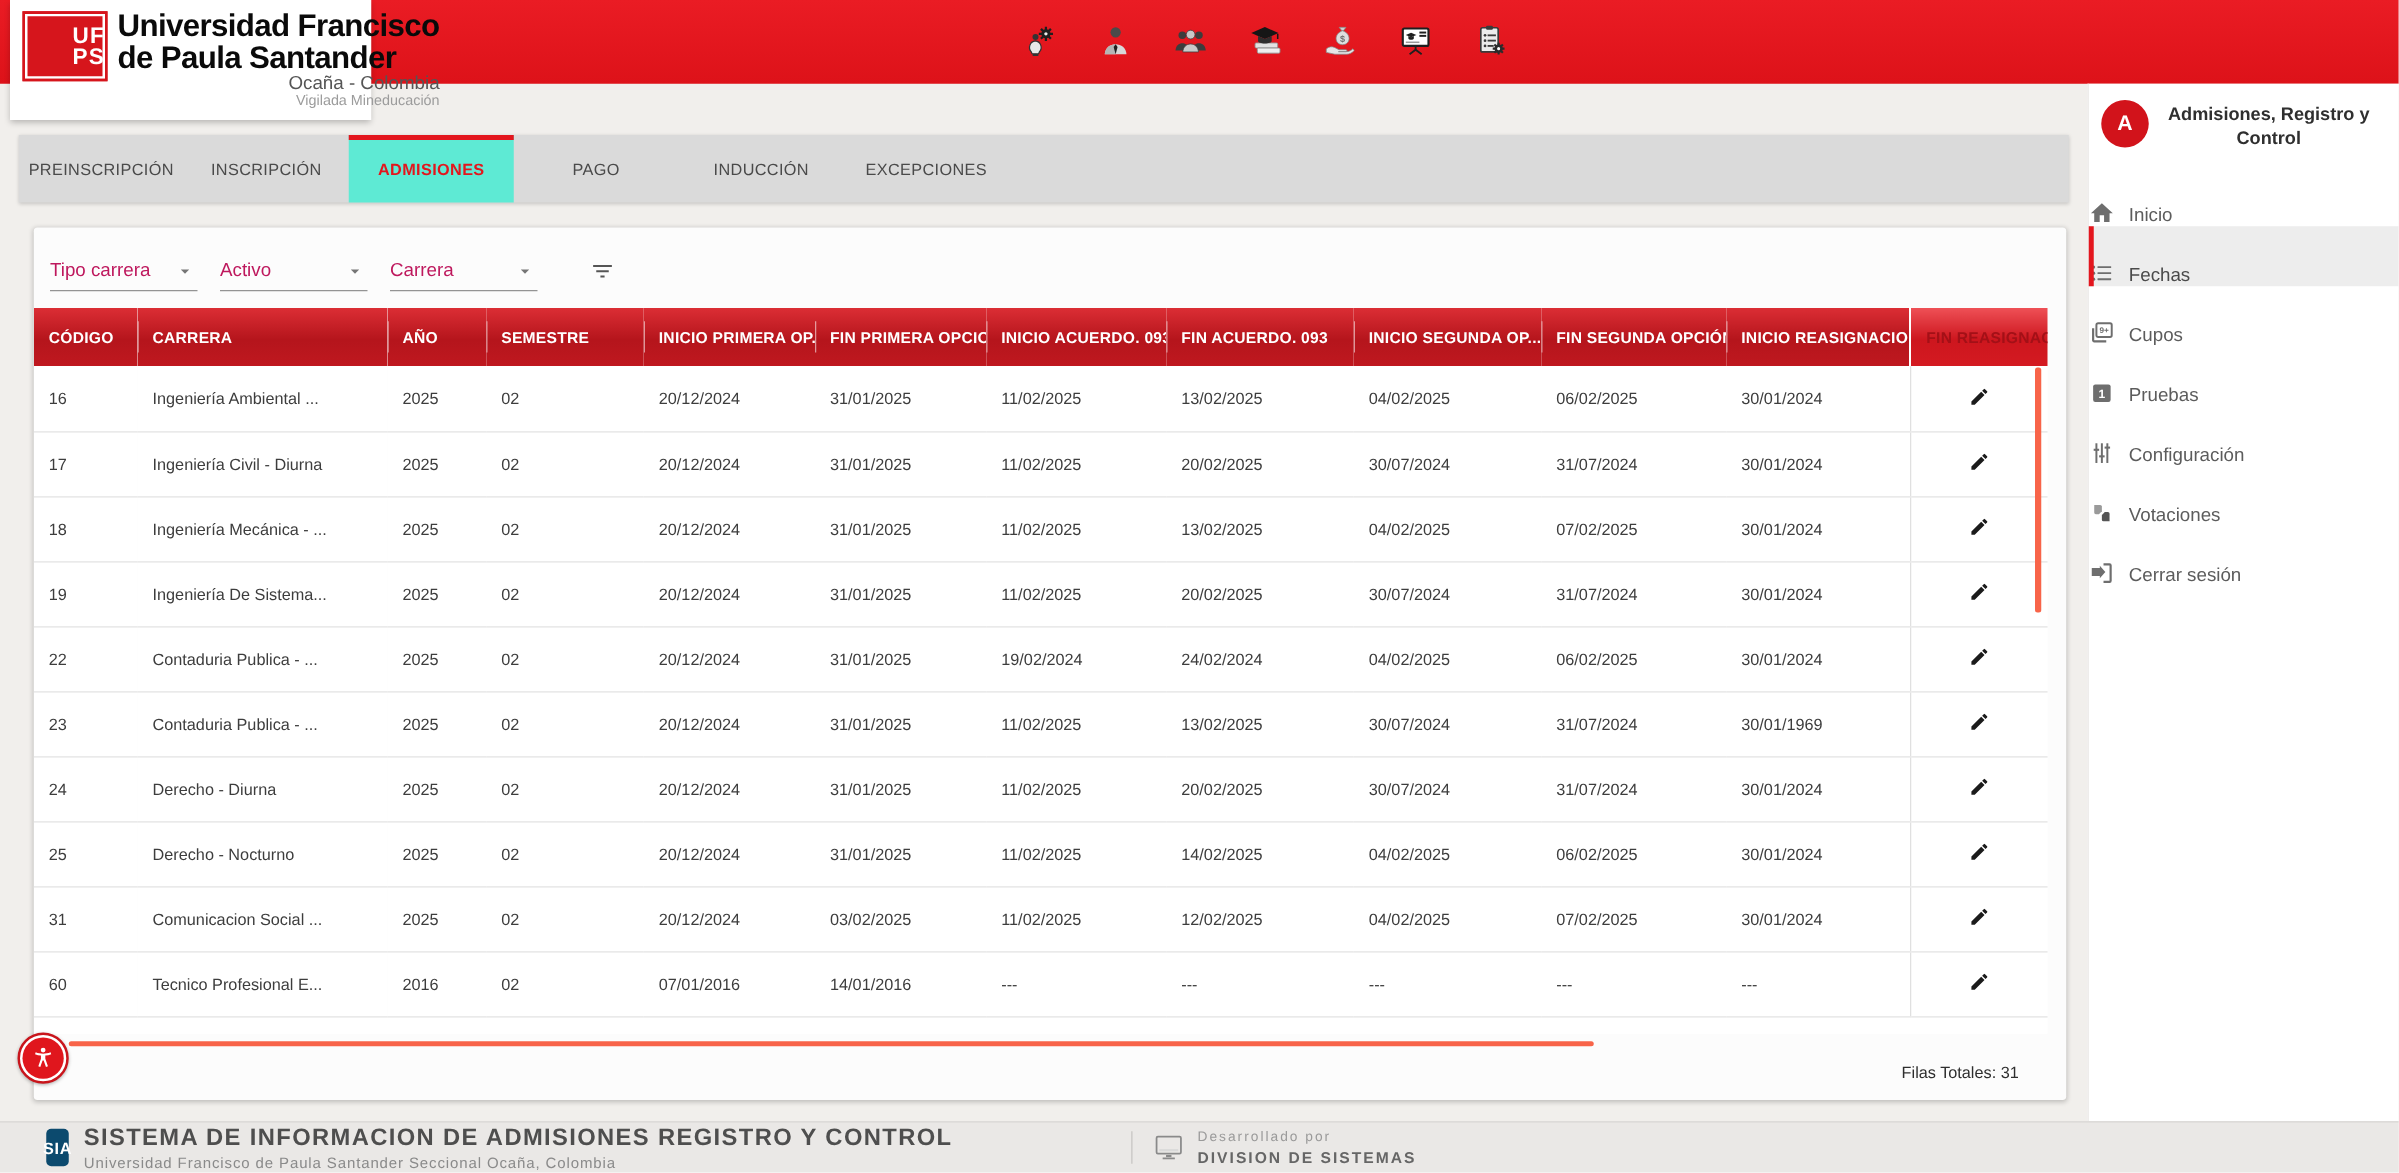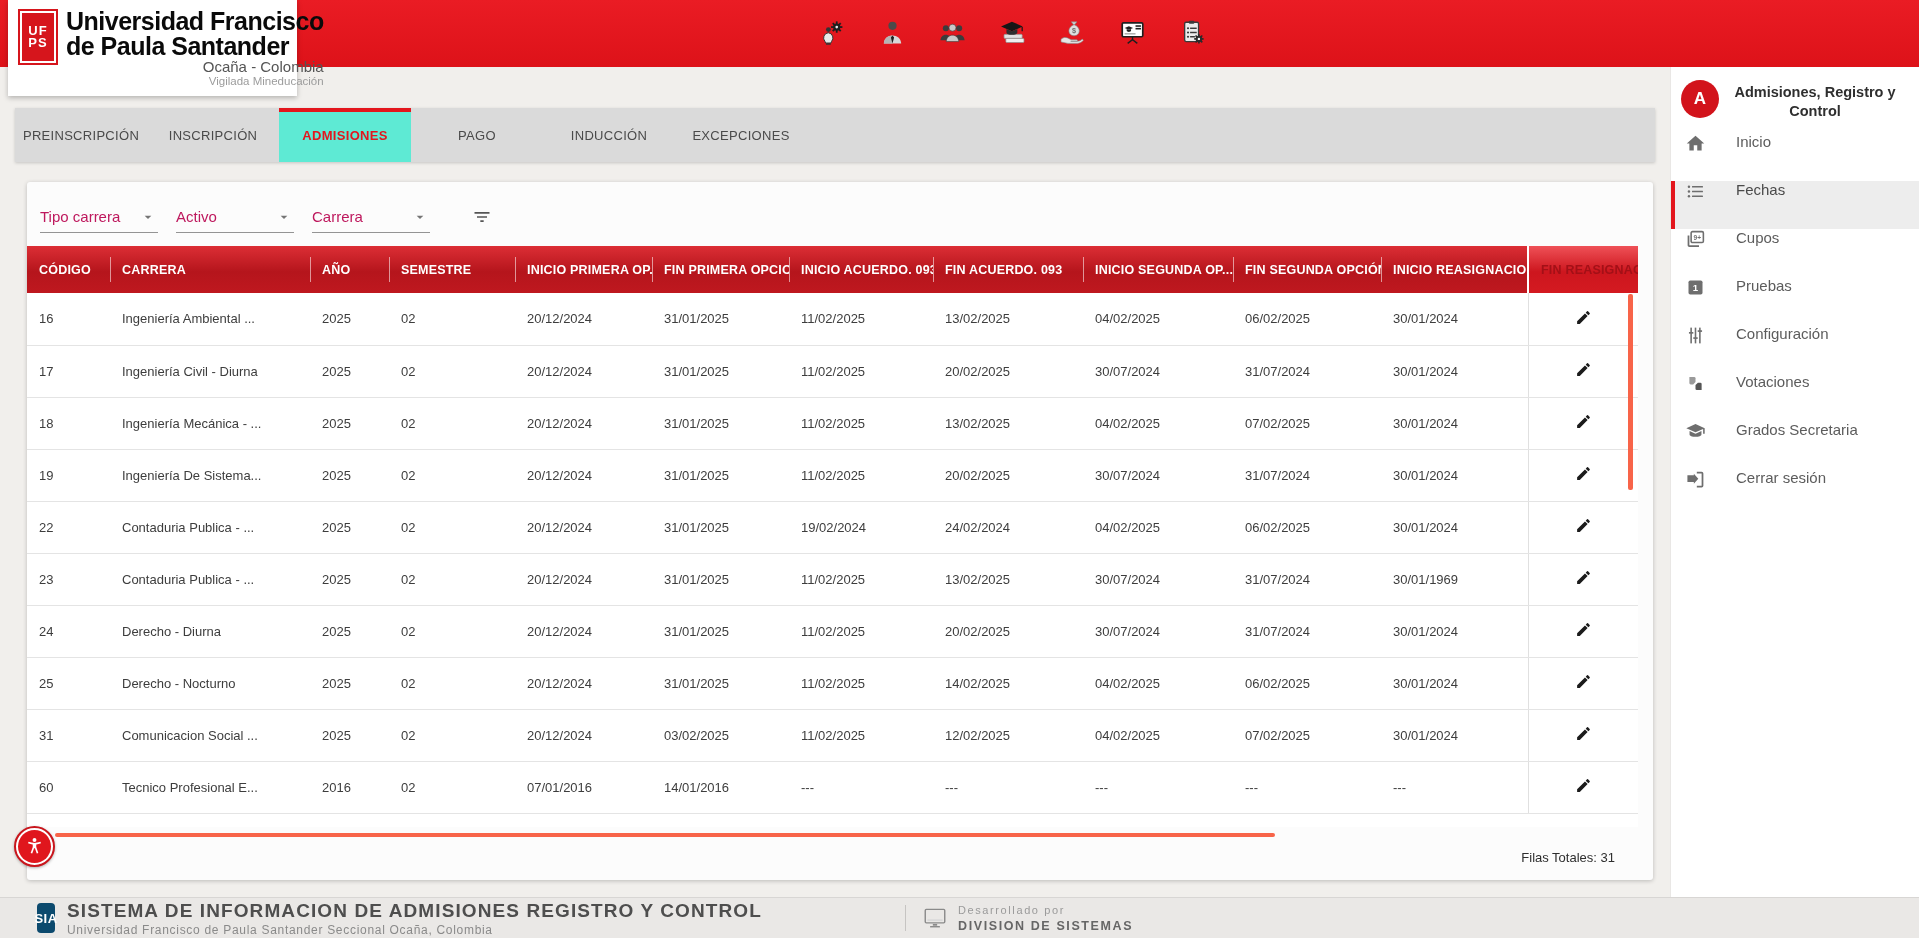"UF" .ufps-mark { align-items: center -> flex-end; font-size: 13px -> 18px; width: 40px -> 68px }
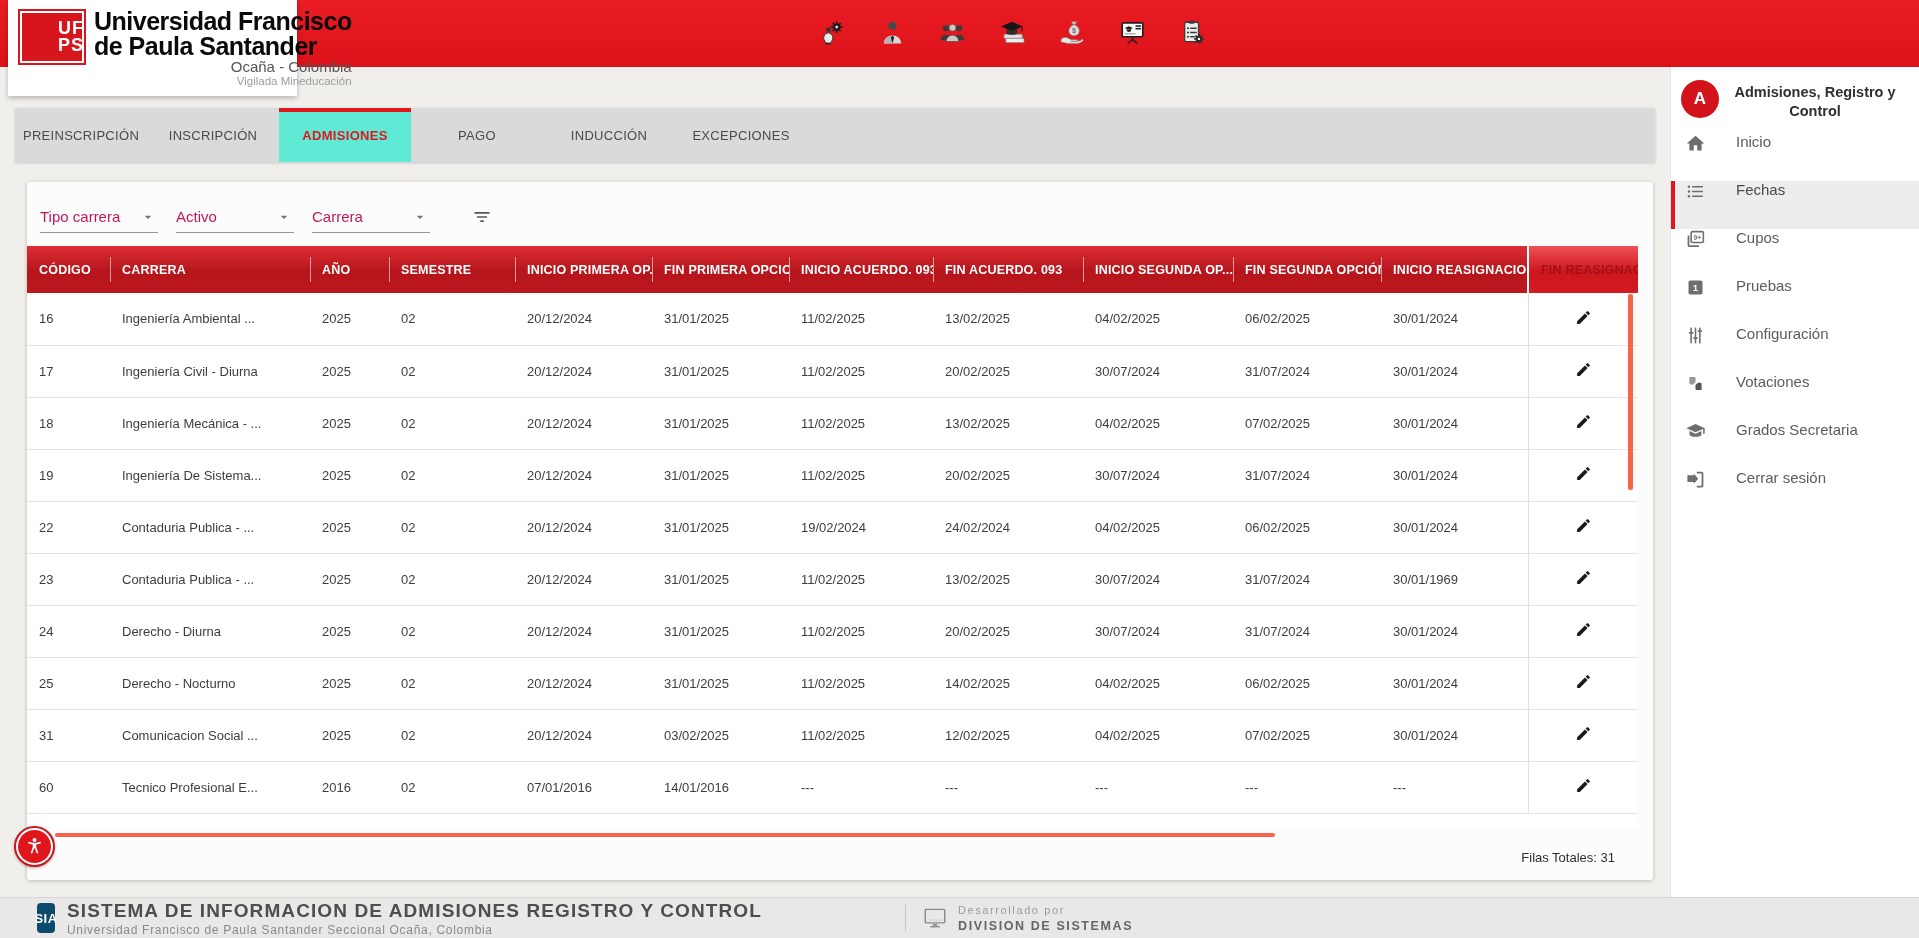"Inicio" .menu-item { align-items: flex-start -> flex-end; gap: 30px -> 11px; padding-left: 14px -> none }
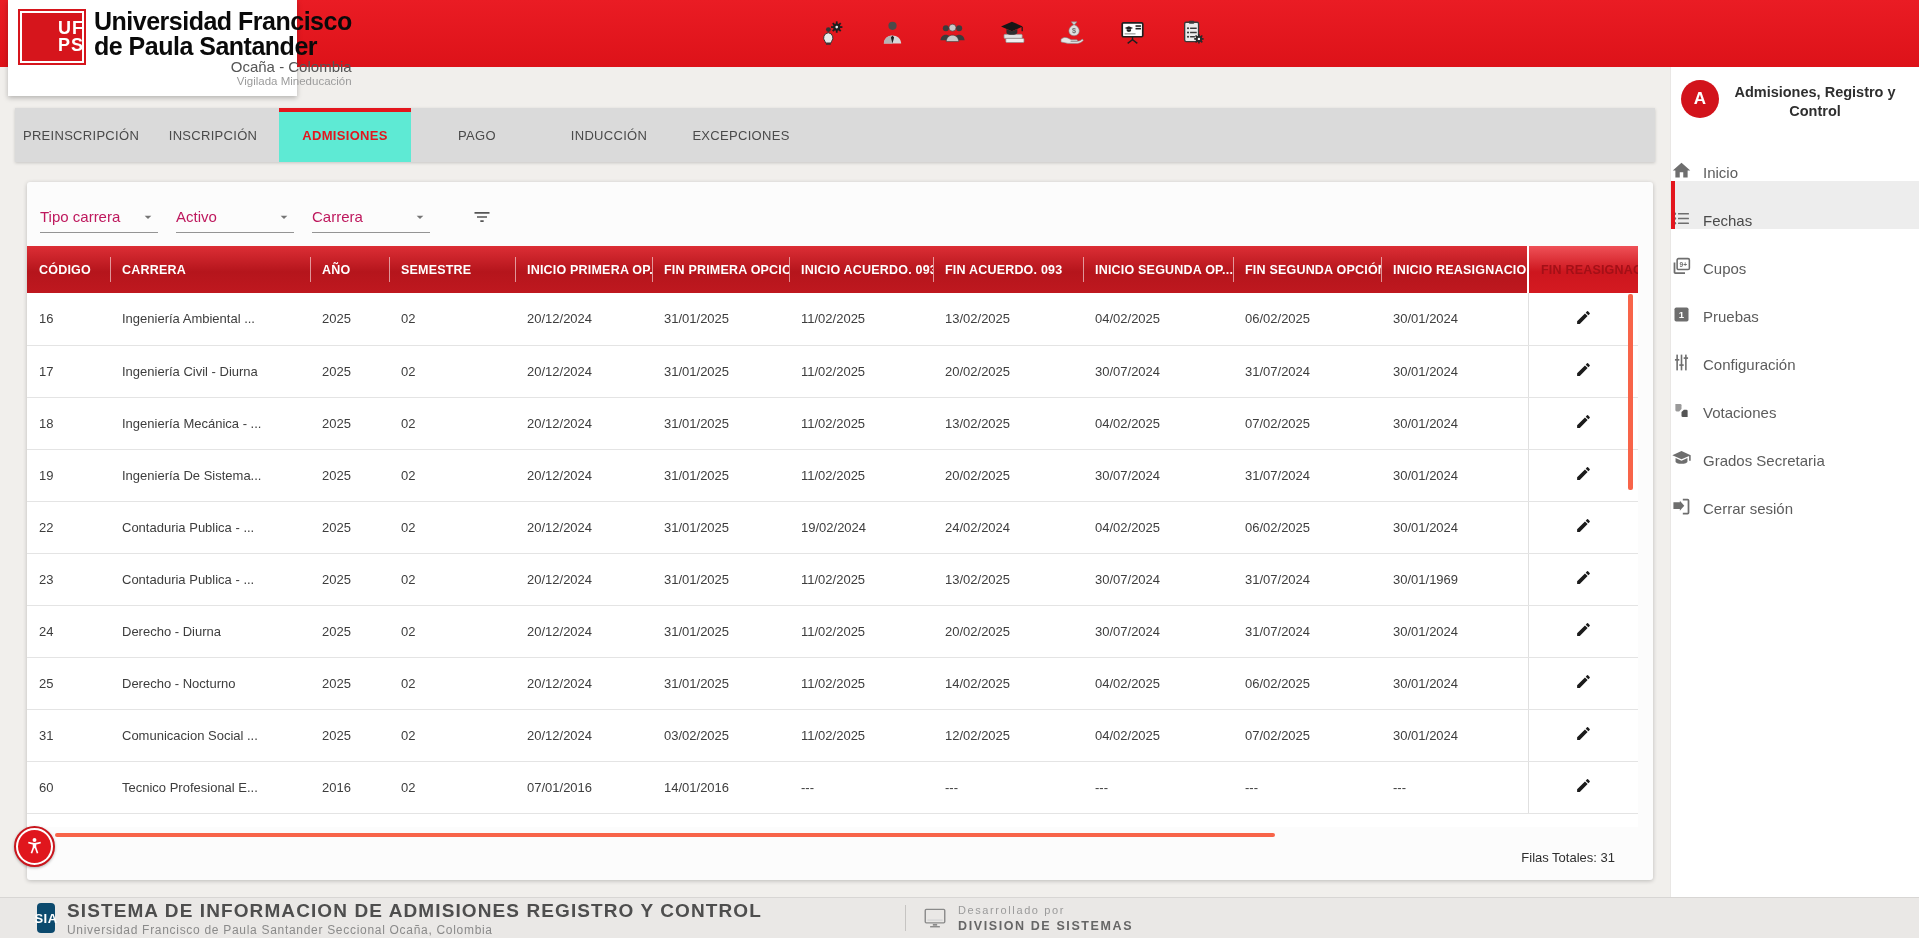"Grados Secretaria" div.menu-item { html: <div> <span> <svg> <path></path> <path></path> </svg> </span> <span>Grados Secretaria</span> </div> -> none }
